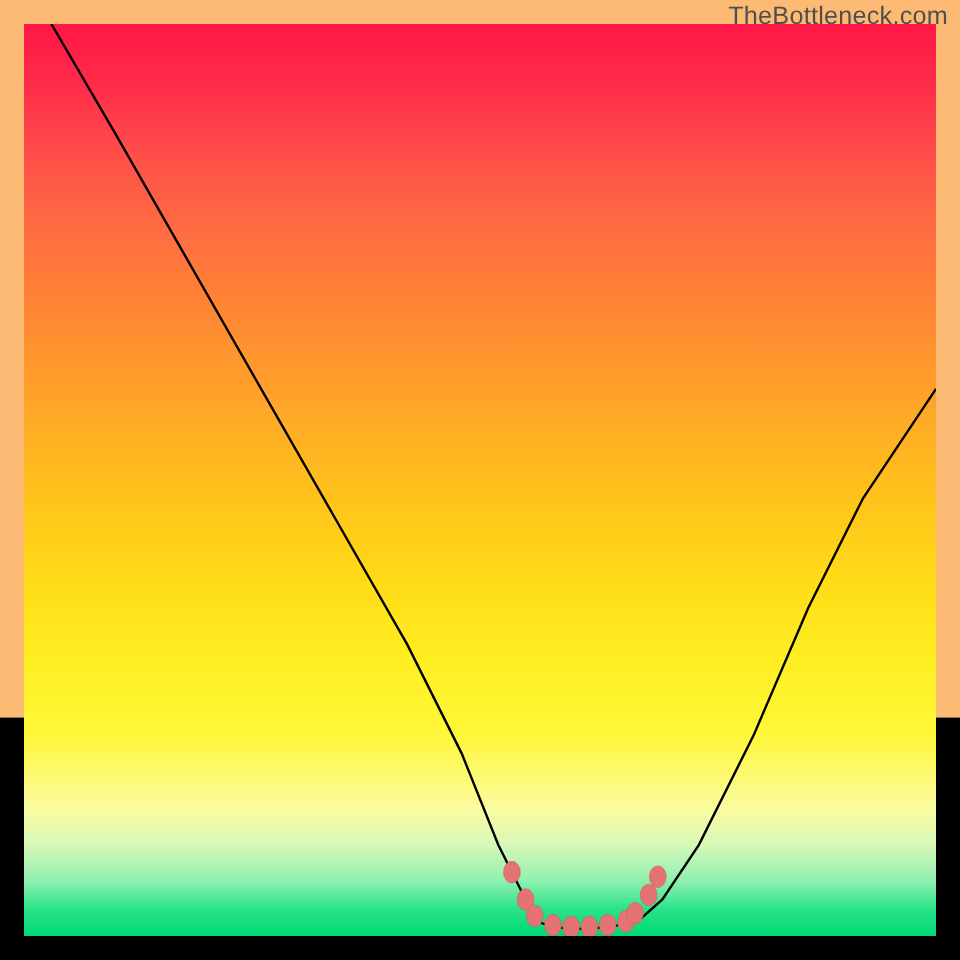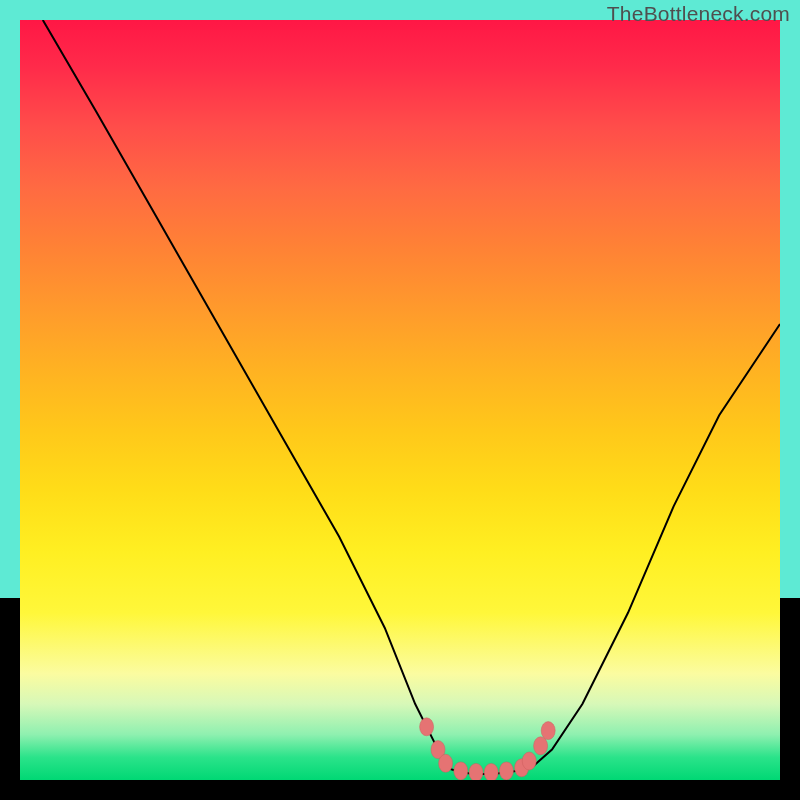"TheBottleneck.com" .frame { background: #5eead4 -> #fdba74 }
